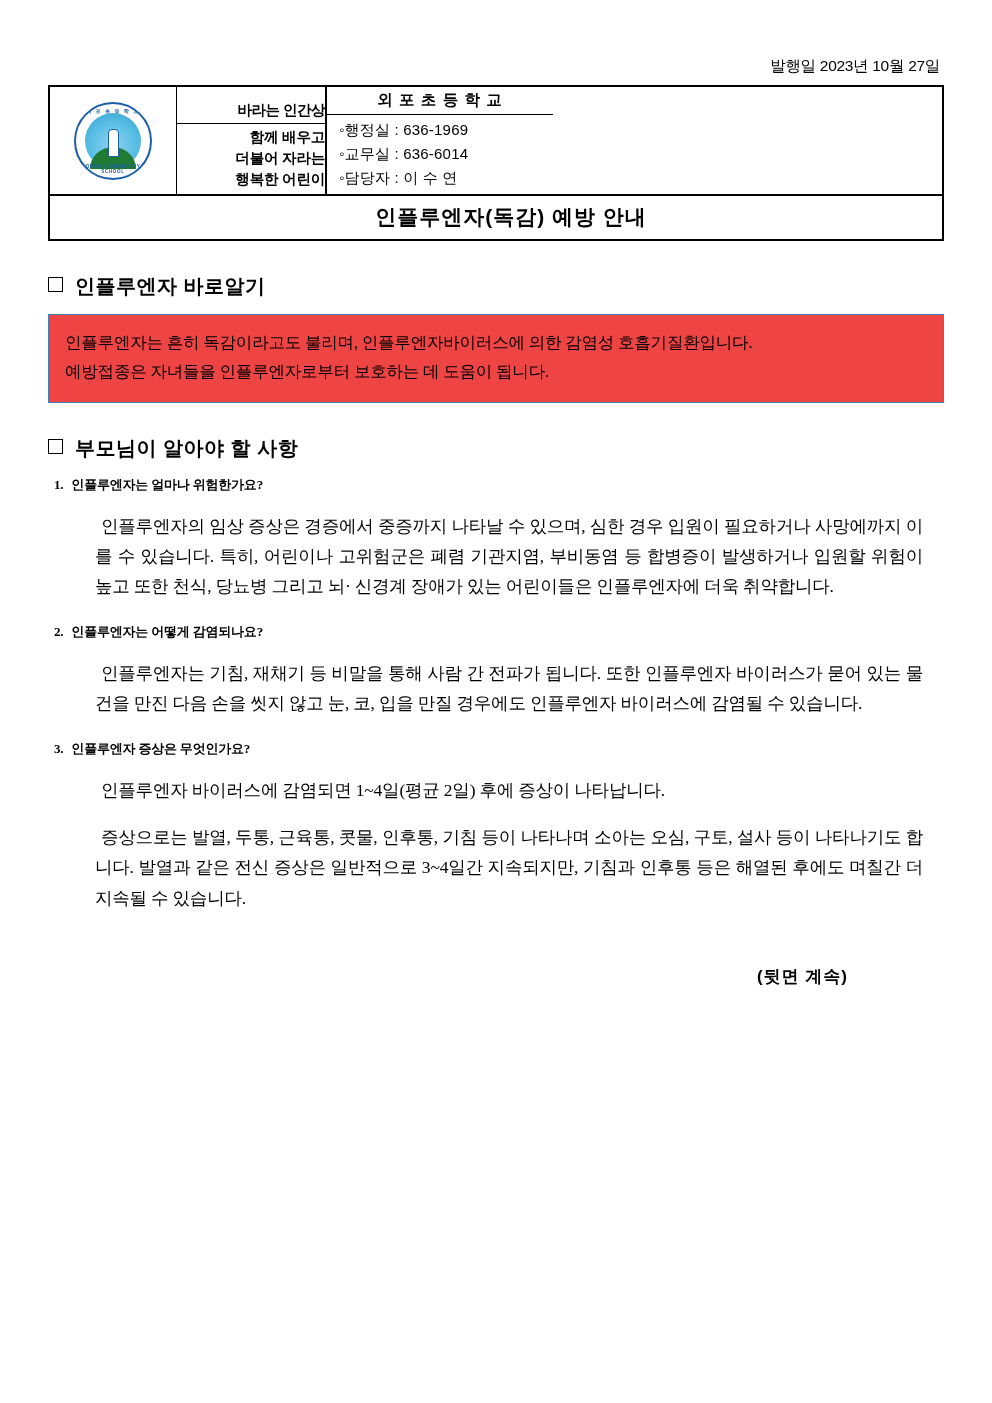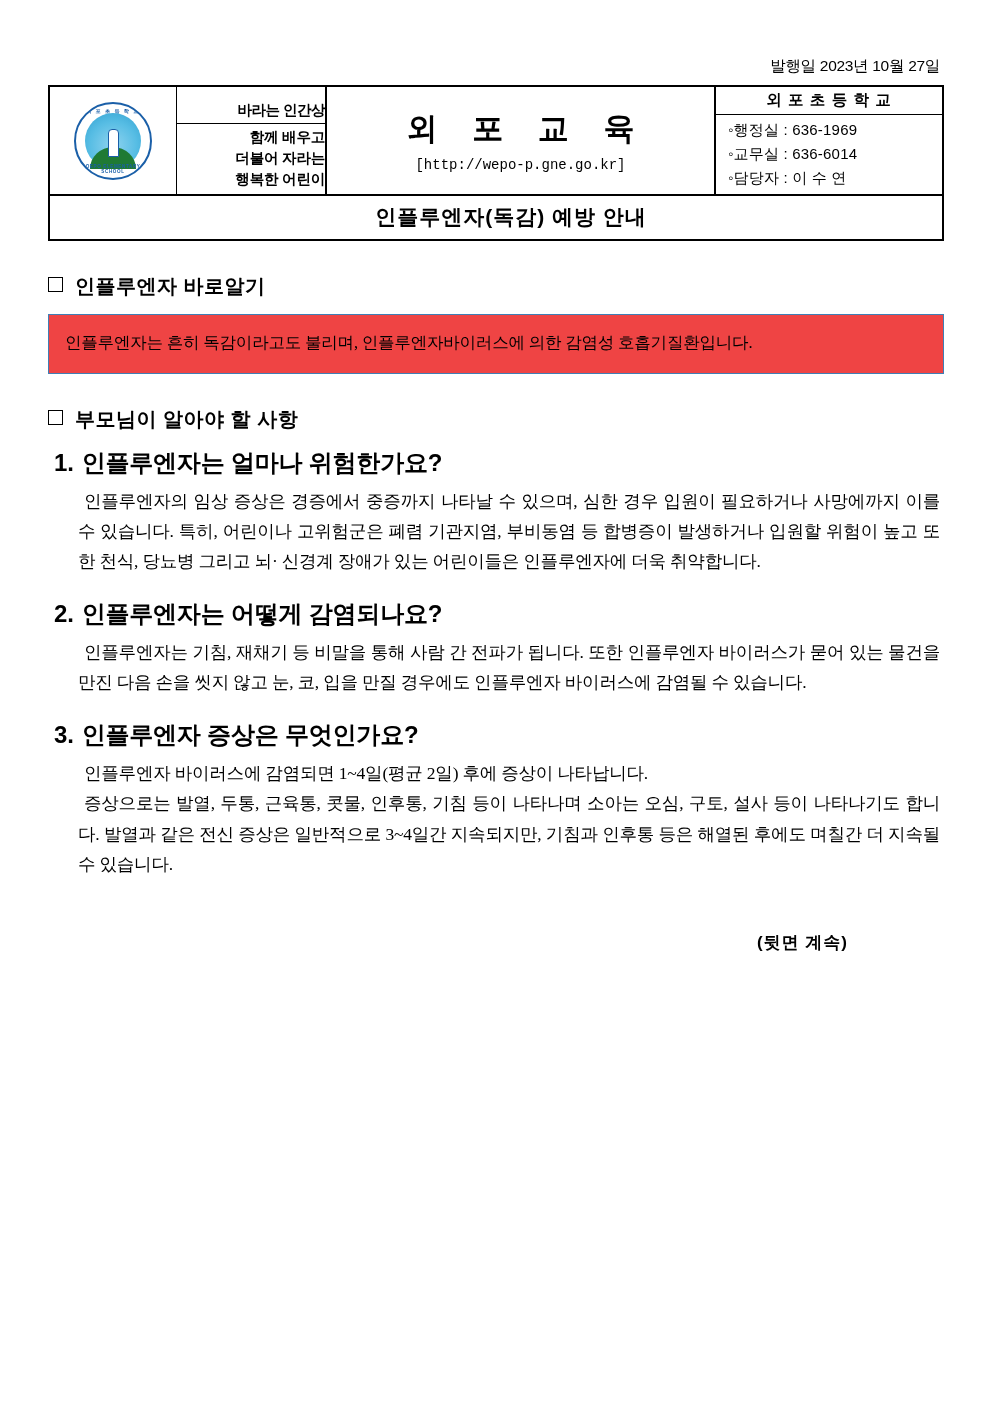"외 포 교 육" div.m-title { html: <div> <div>외 포 교 육</div> <div>[http://wepo-p.gne.go.kr]</div> </div> -> none }
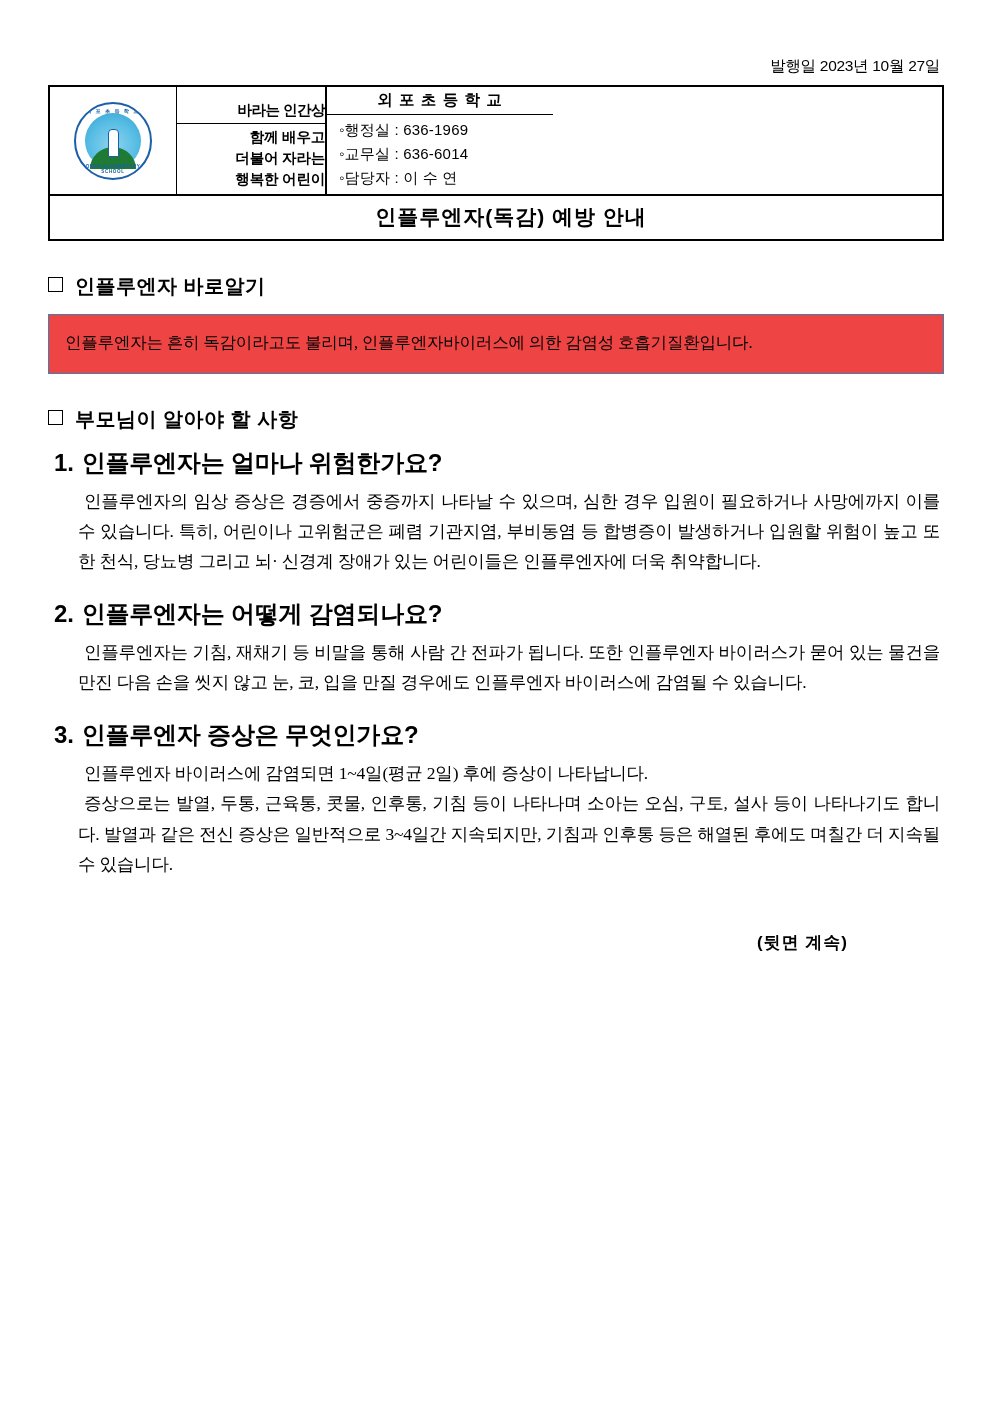"예방접종은 자녀들을 인플루엔자로부터 보호하는 데" div { html: none -> <div>예방접종은 자녀들을 인플루엔자로부터 보호하는 데 도움이 됩니다.</div> }
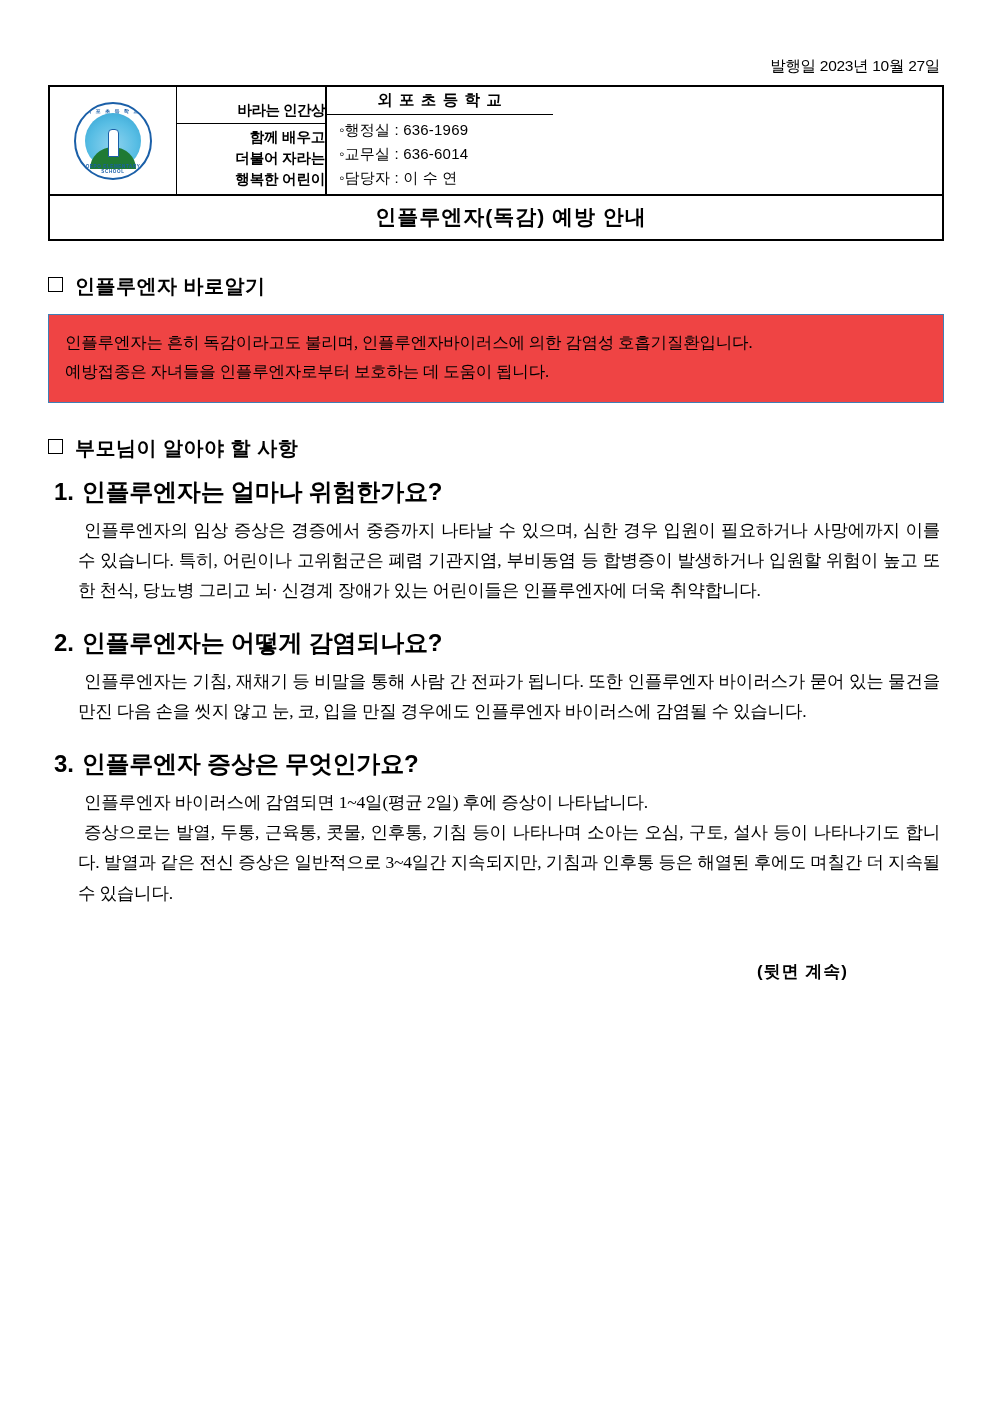"1. 인플루엔자는 얼마나 위험한가요?" .q-title { font-family: Liberation Sans, sans-serif -> Liberation Serif, serif; font-size: 24px -> 13px }
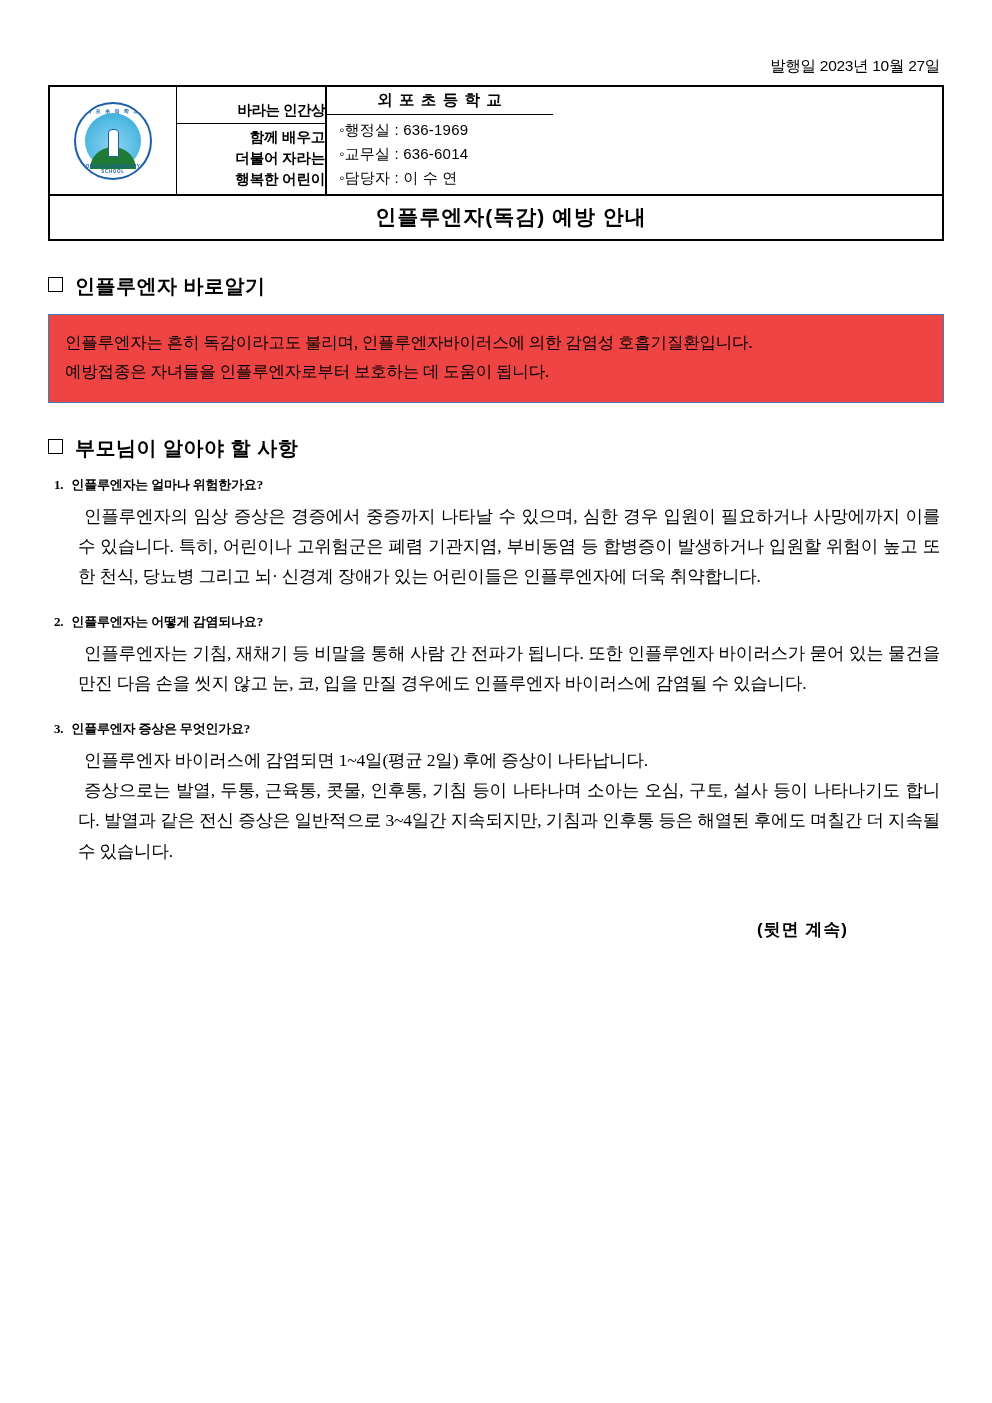"인플루엔자의 임상 증상은 경증에서 중증까지" .q-body p { margin: 0 -> 17px }
